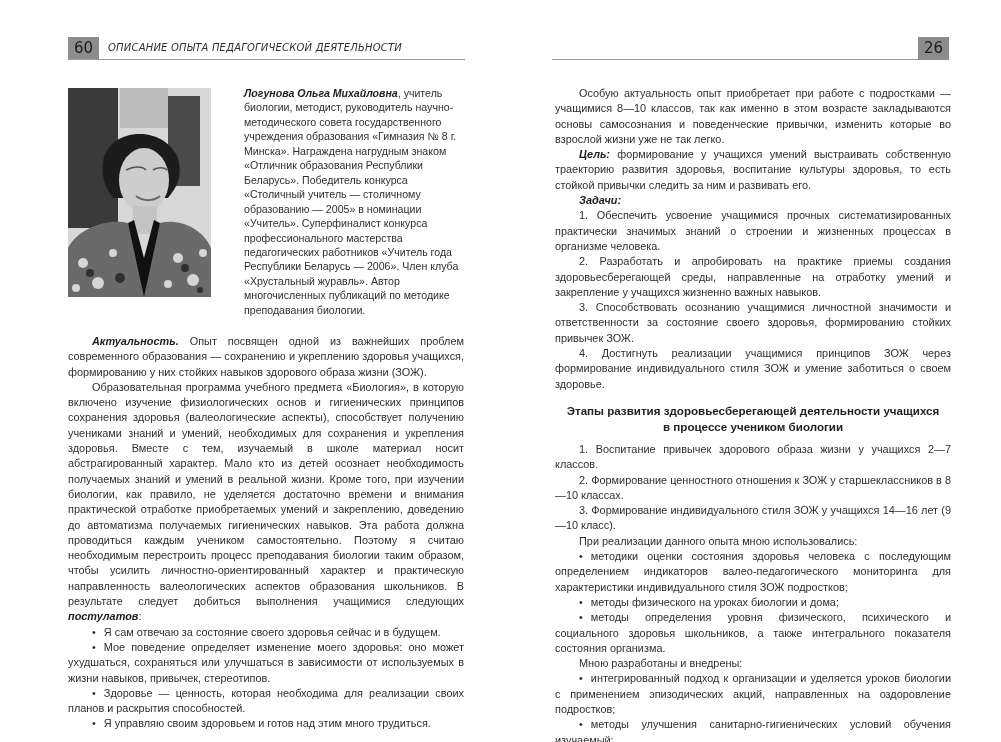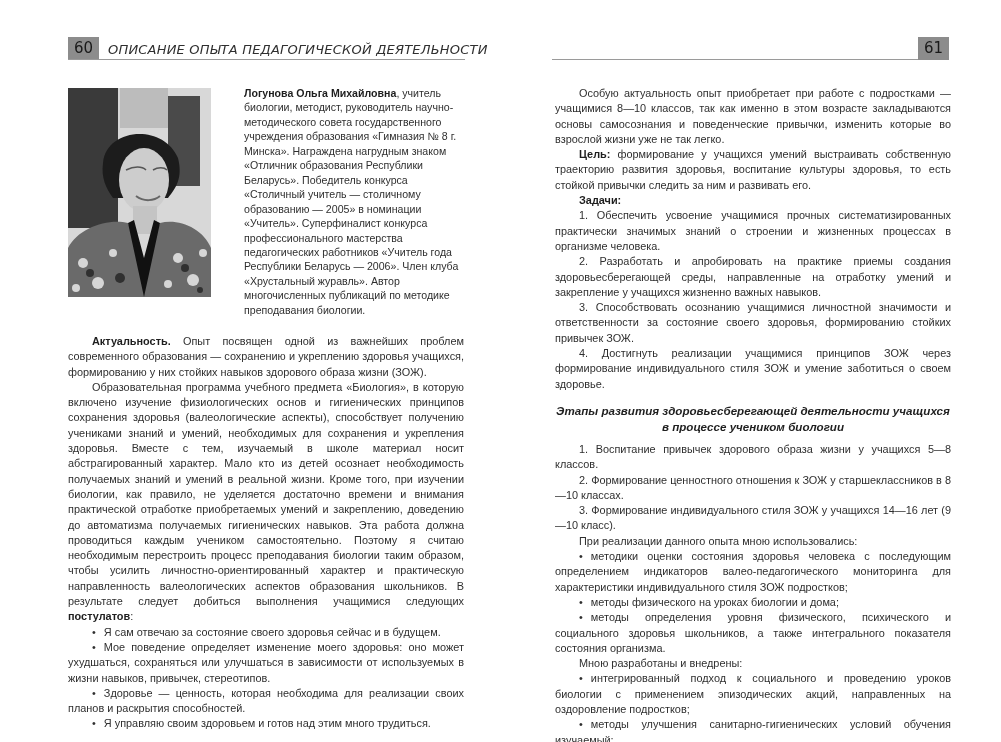"ОПИСАНИЕ ОПЫТА ПЕДАГОГИЧЕСКОЙ" .running-title { font-size: 13px -> 10px }
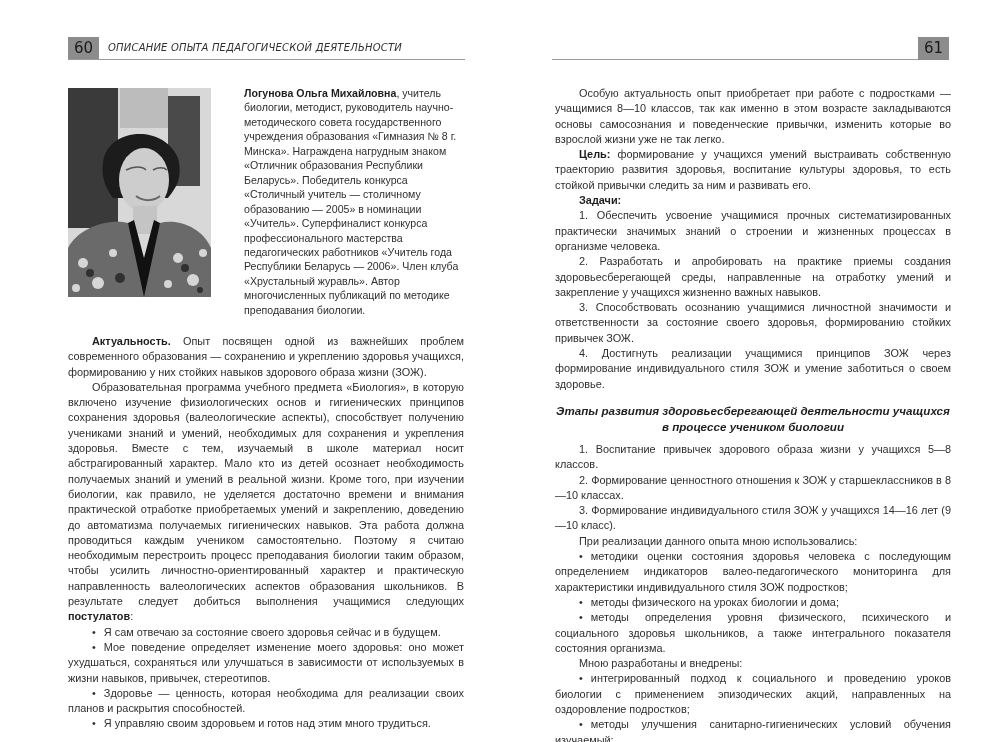"61" div.pnum { text: 61 -> 26 }
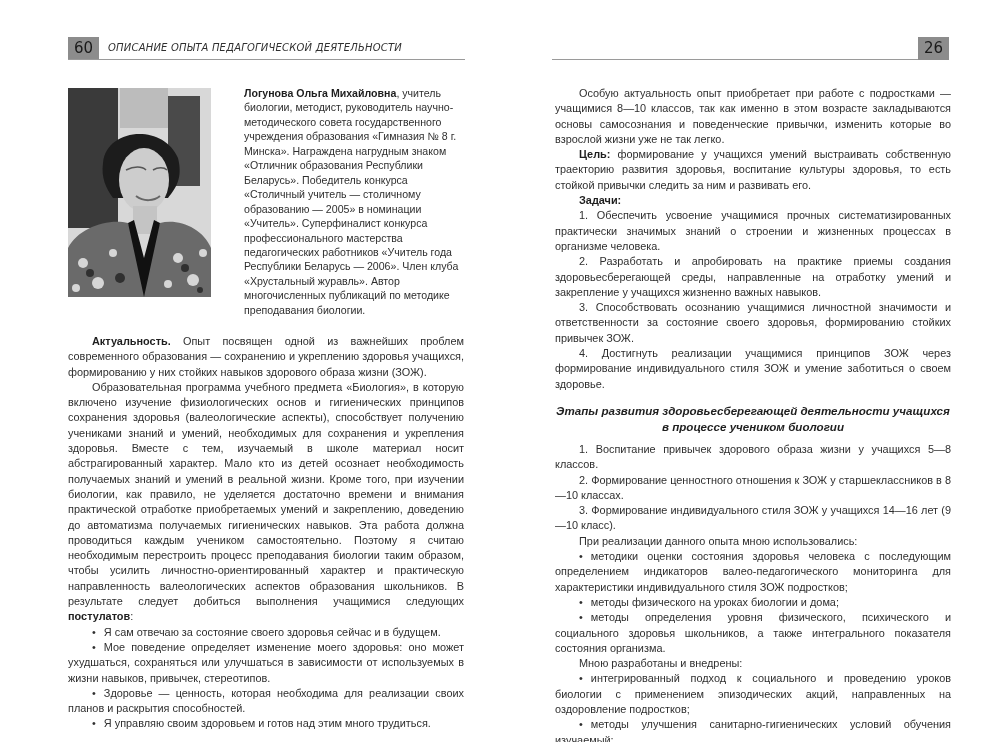"Логунова Ольга Михайловна" b { font-style: none -> italic }
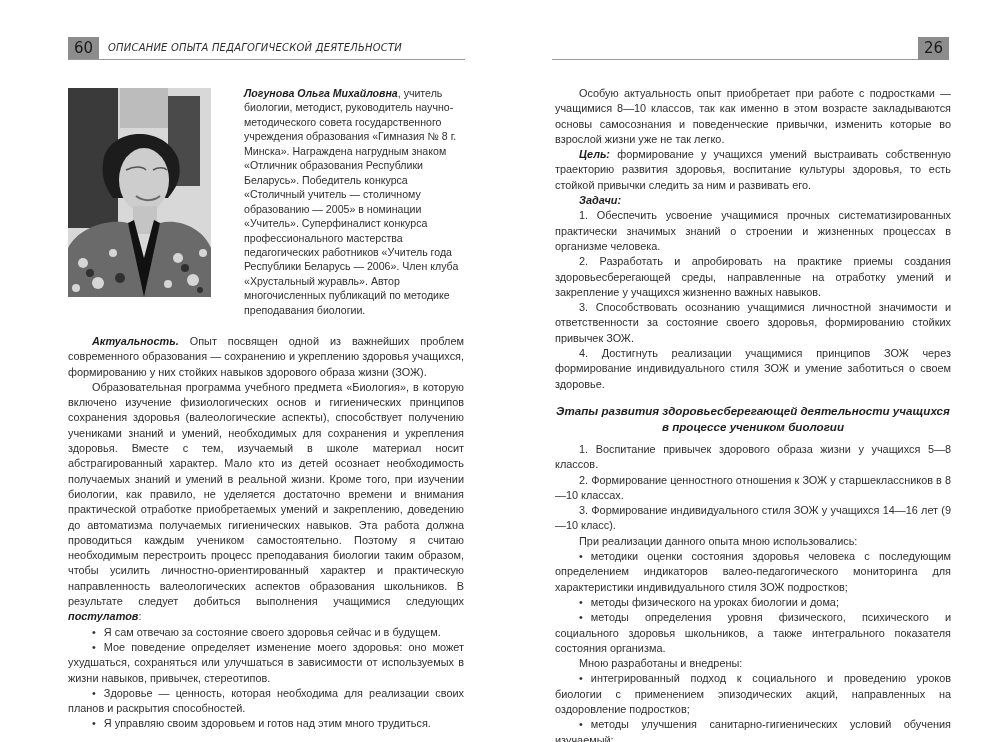"Этапы развития здоровьесберегающей" .sub-heading { font-style: italic -> none }
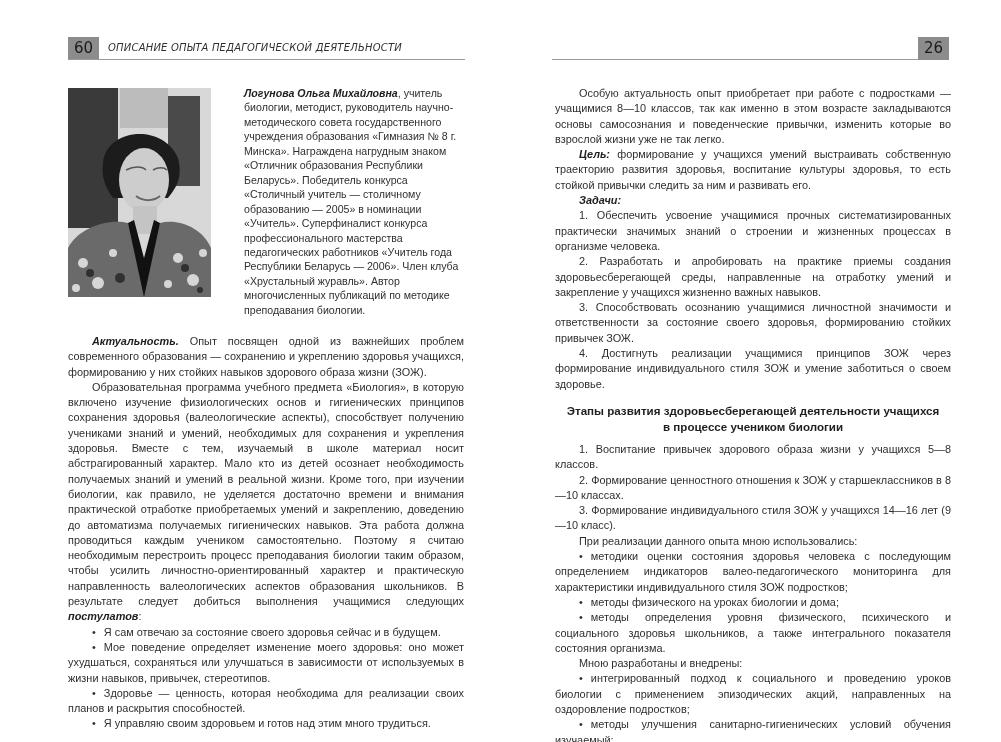"1. Воспитание привычек здорового образа" p { text: 5—8 -> 2—7 }
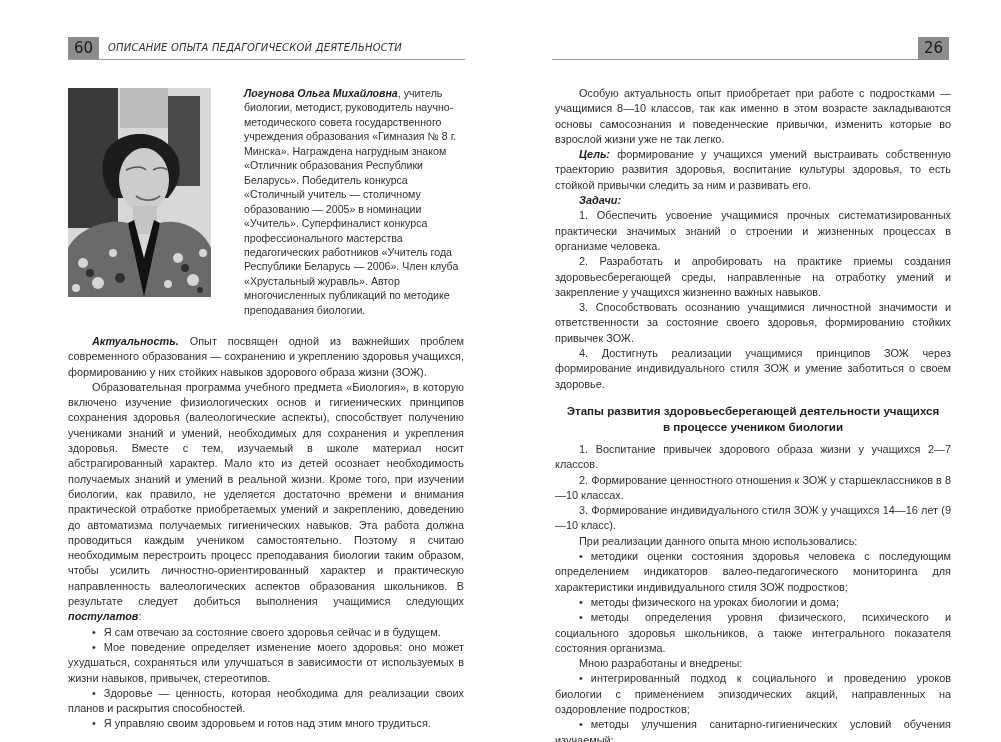"интегрированный подход к социального и" p.bullet { text: социального и проведению -> организации и уделяется }
